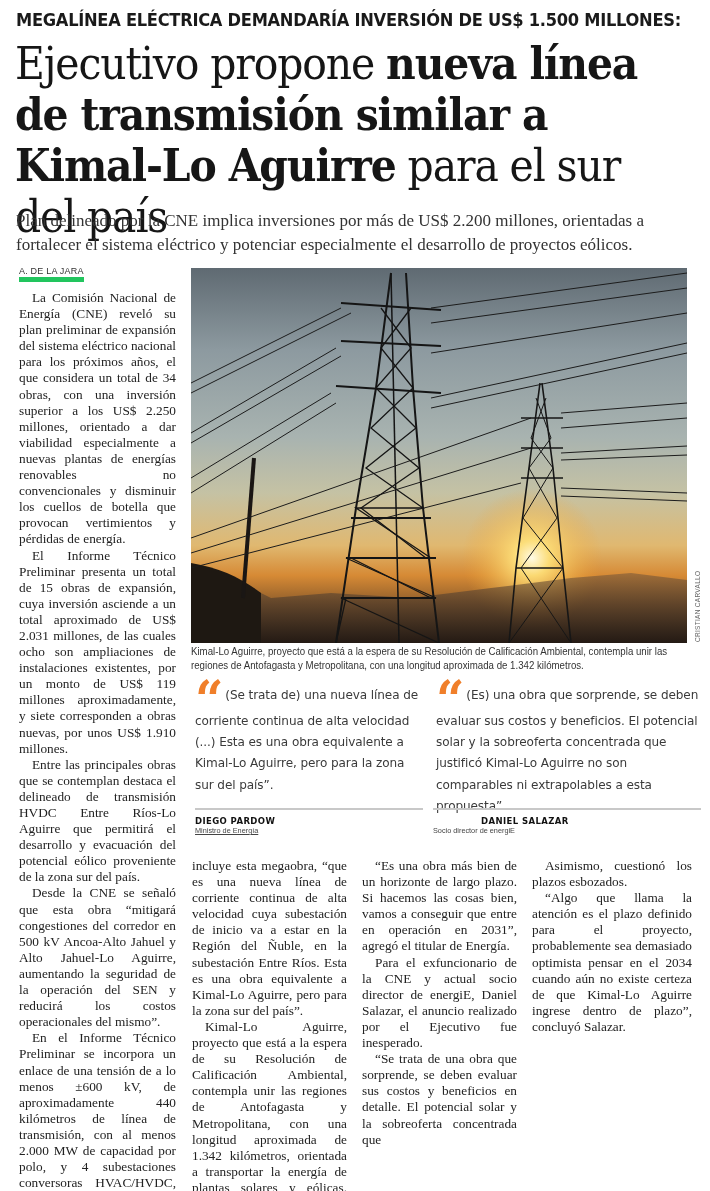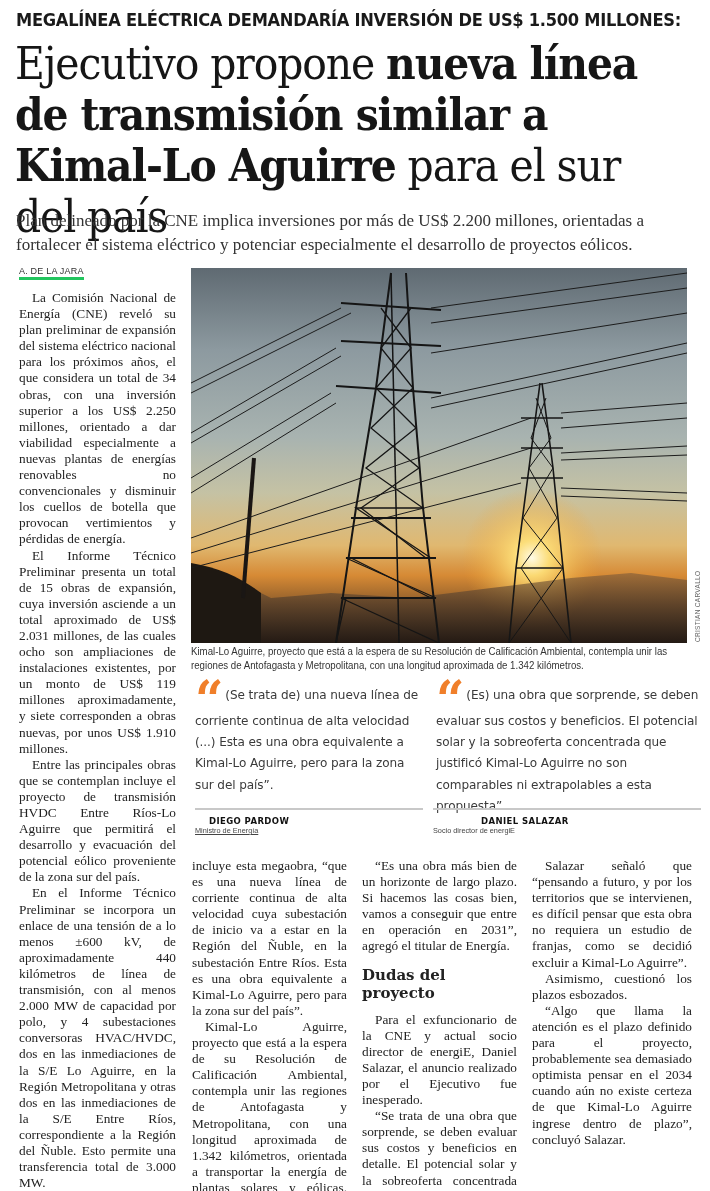"A. DE LA JARA" .byline { border-bottom: 3px solid #22c55e -> 5px solid #22c55e }
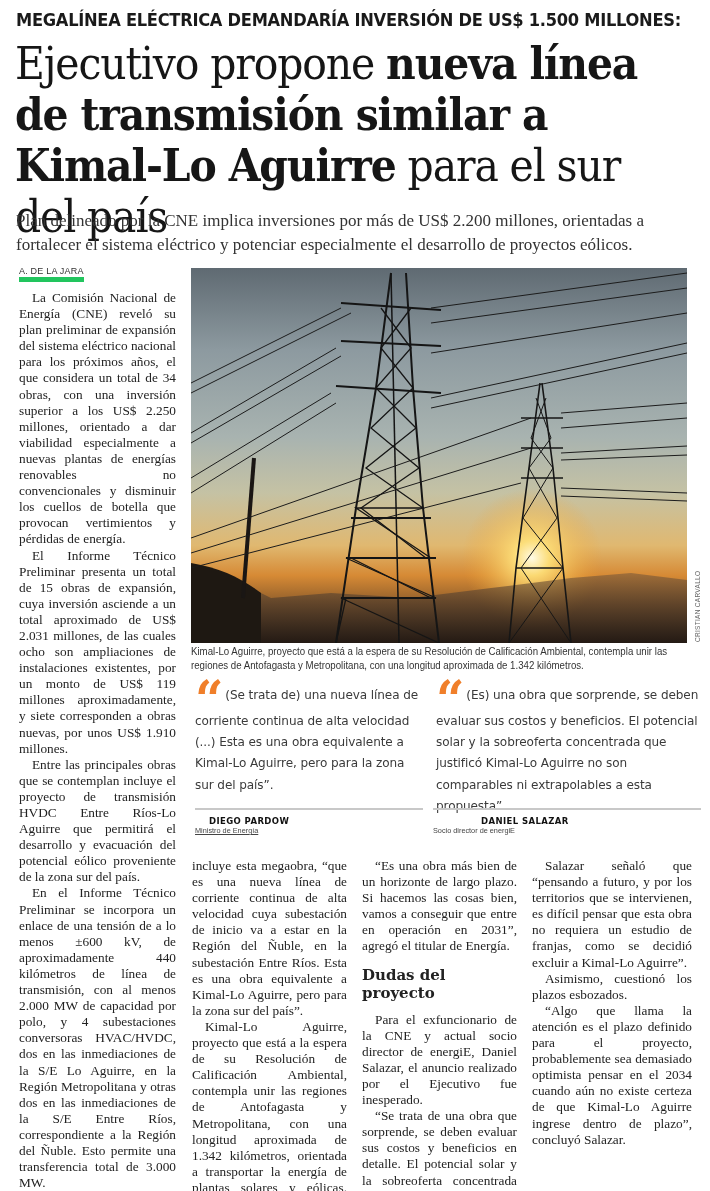"Entre las principales obras que" p { text: incluye el proyecto -> destaca el delineado }
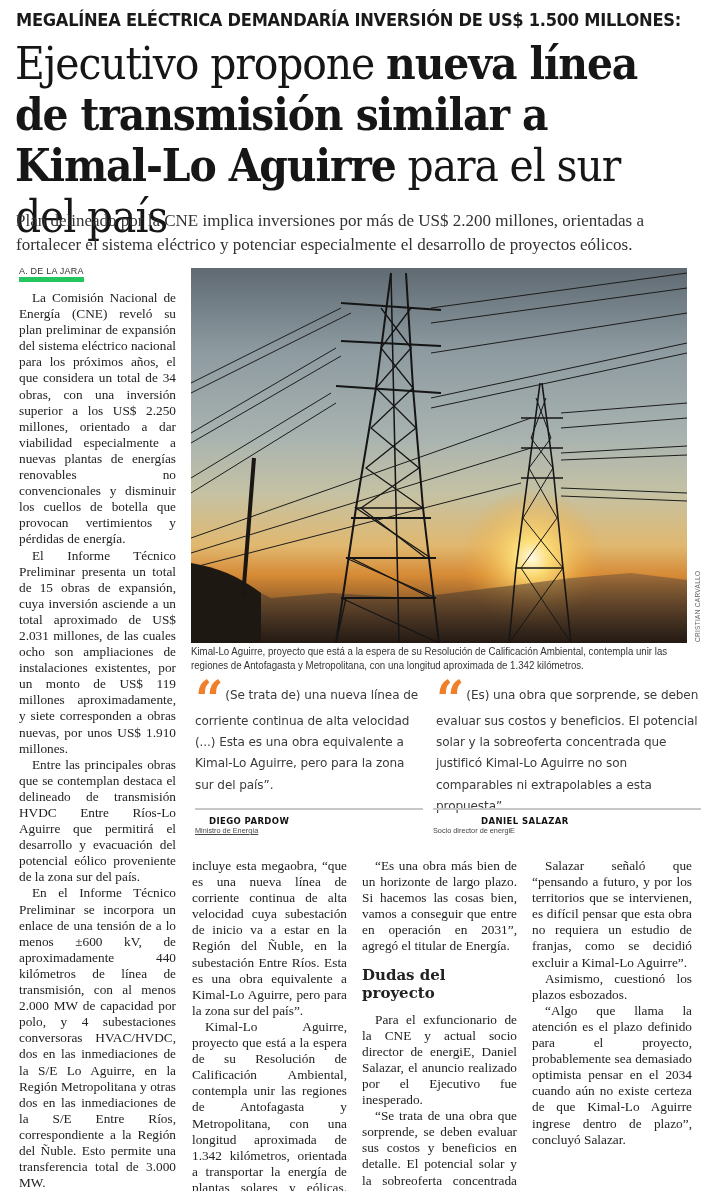"DIEGO PARDOW" .sn1 { margin-left: 14px -> none }
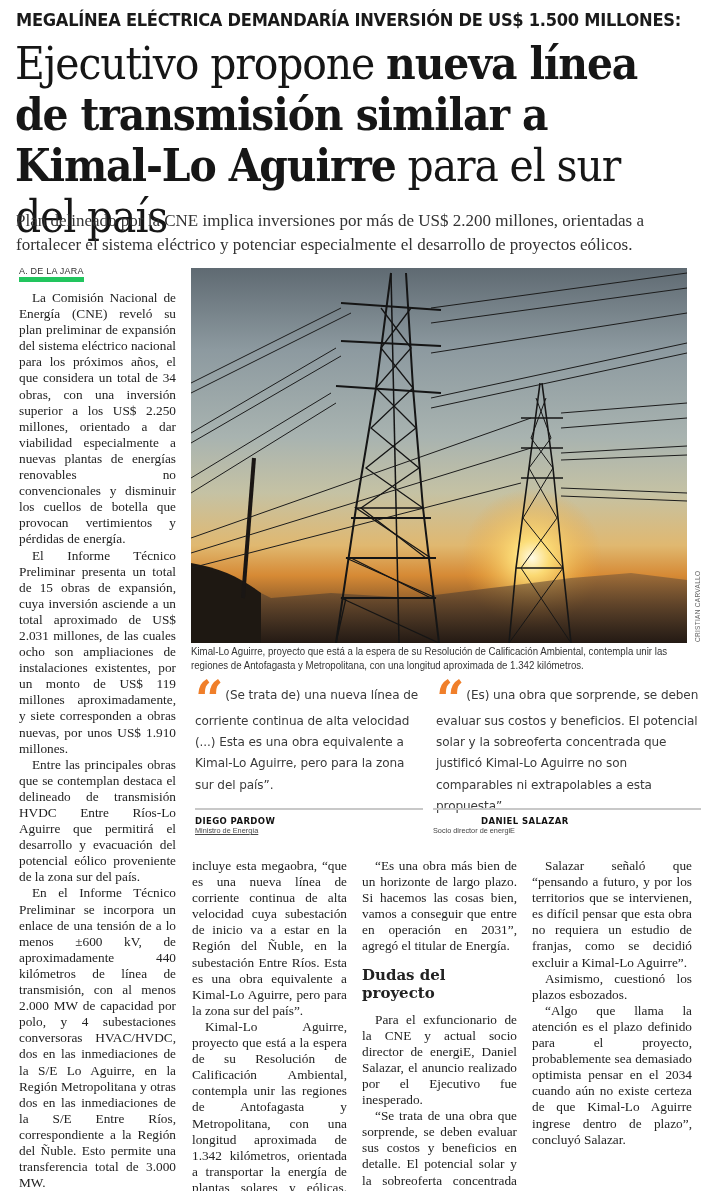"Salazar señaló que “pensando a" p { html: <p>Salazar señaló que “pensando a futuro, y por los territorios que se intervienen, es difícil pensar que esta obra no requiera un estudio de franjas, como se decidió excluir a Kimal-Lo Aguirre”.</p> -> none }
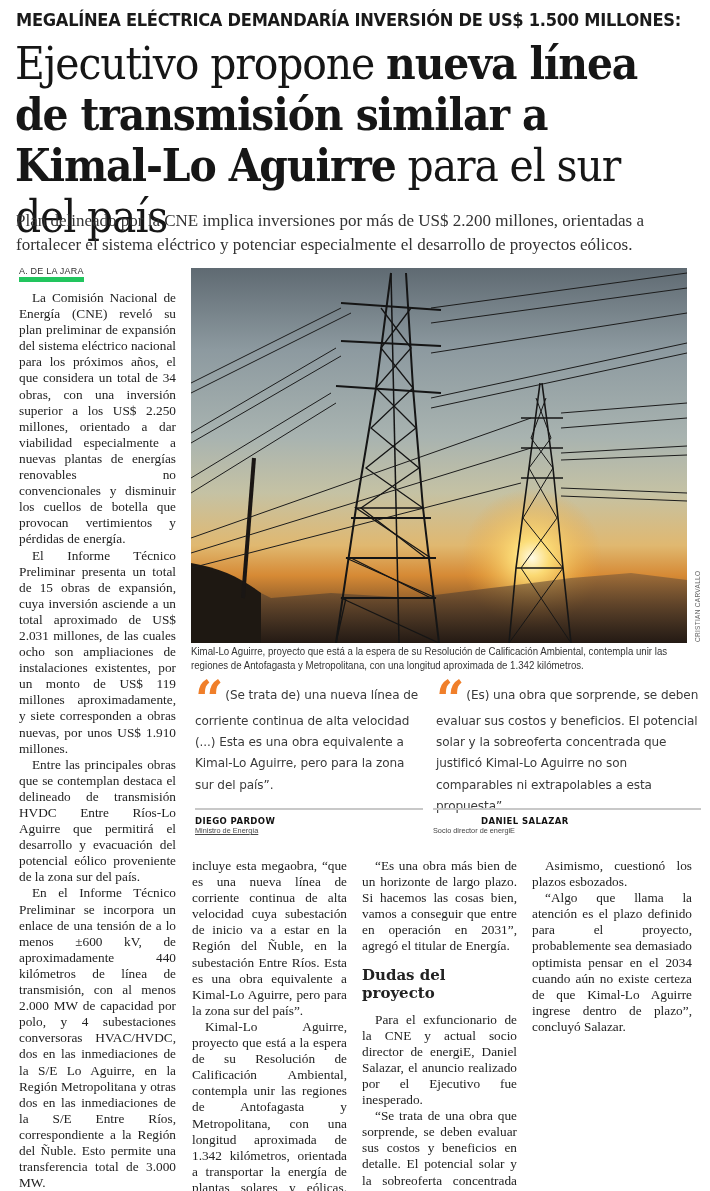"Desde la CNE se señaló" p { html: none -> <p>Desde la CNE se señaló que esta obra “mitigará congestiones del corredor en 500 kV Ancoa-Alto Jahuel y Alto Jahuel-Lo Aguirre, aumentando la seguridad de la operación del SEN y reducirá los costos operacionales del mismo”.</p> }
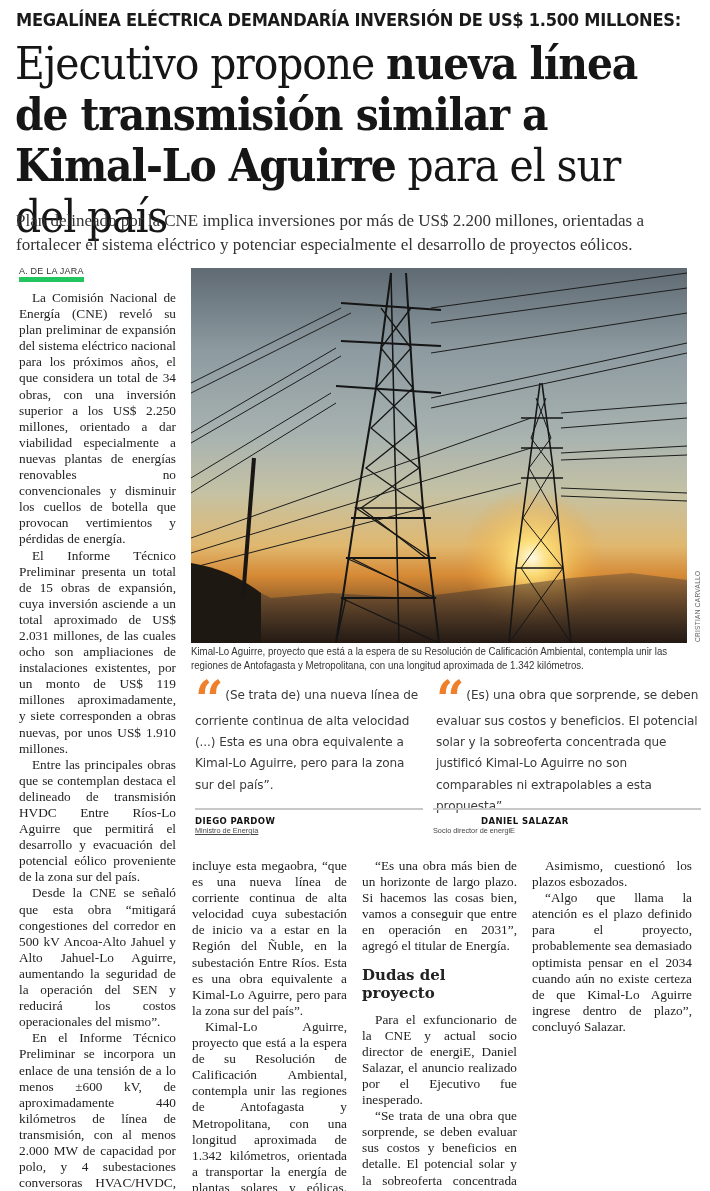"Dudas del proyecto" h2.subhead { html: <h2>Dudas del proyecto</h2> -> none }
